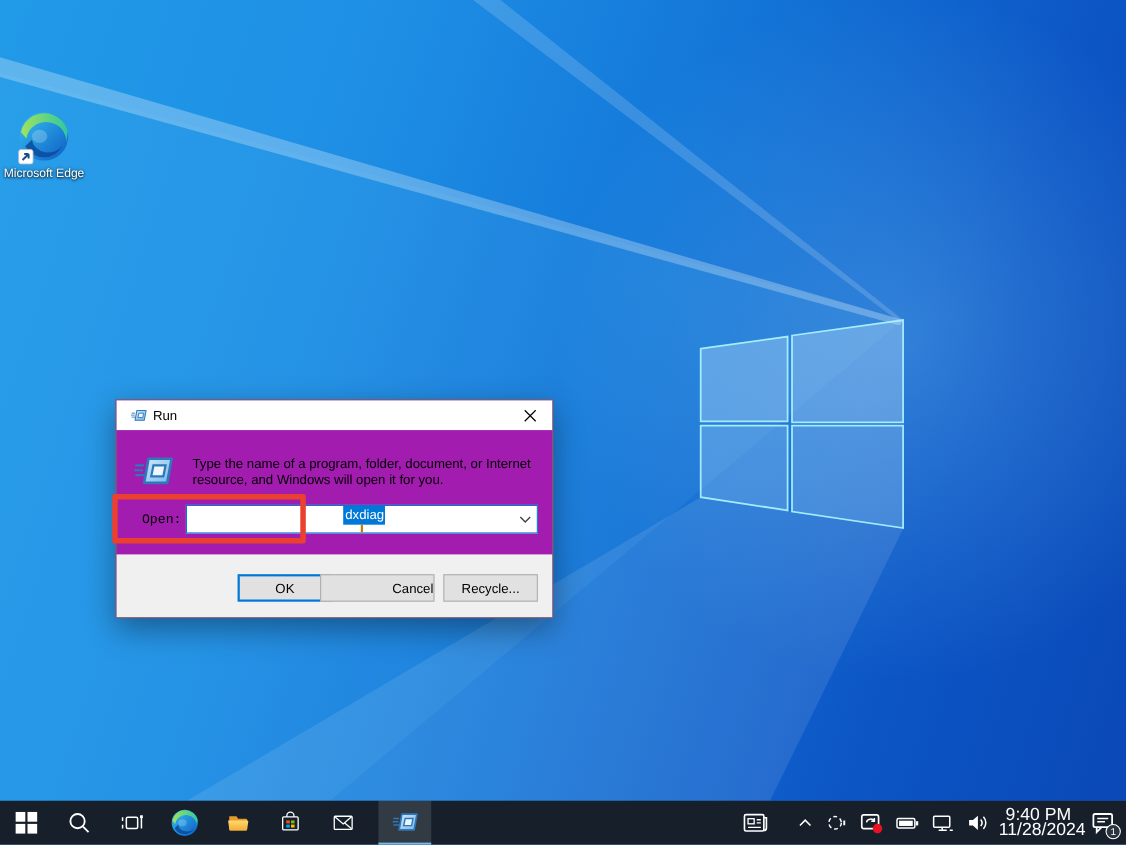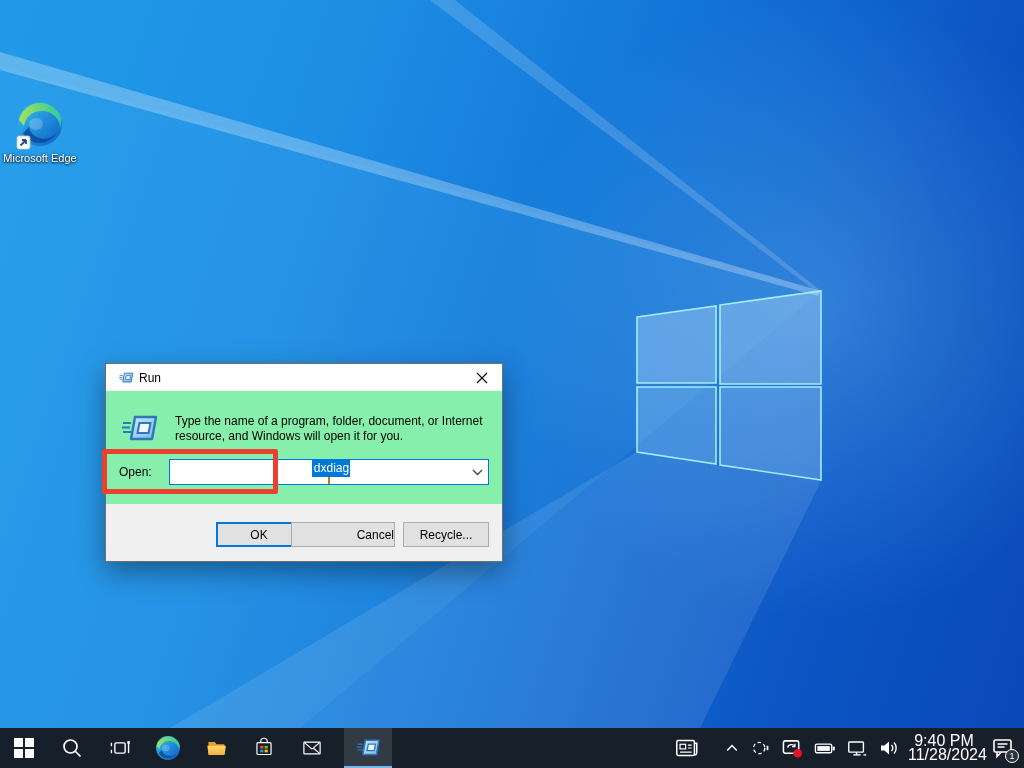"Run" #run-dialog { background: #86efac -> #a21caf }
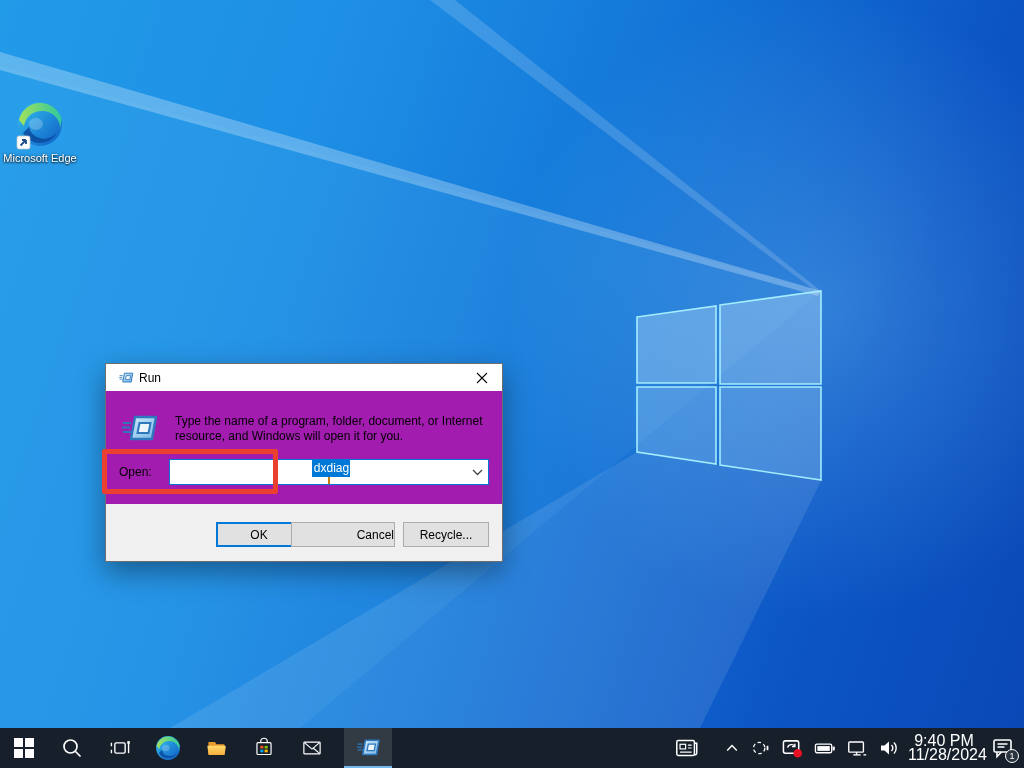"Open:" #dlg-open-label { font-family: none -> Liberation Mono, monospace; left: 13px -> 23px }
